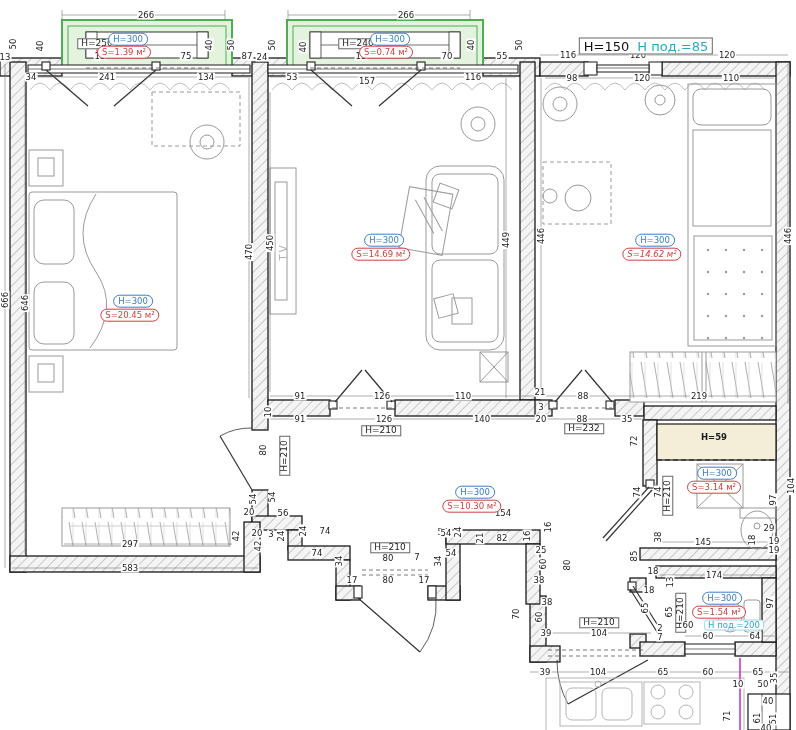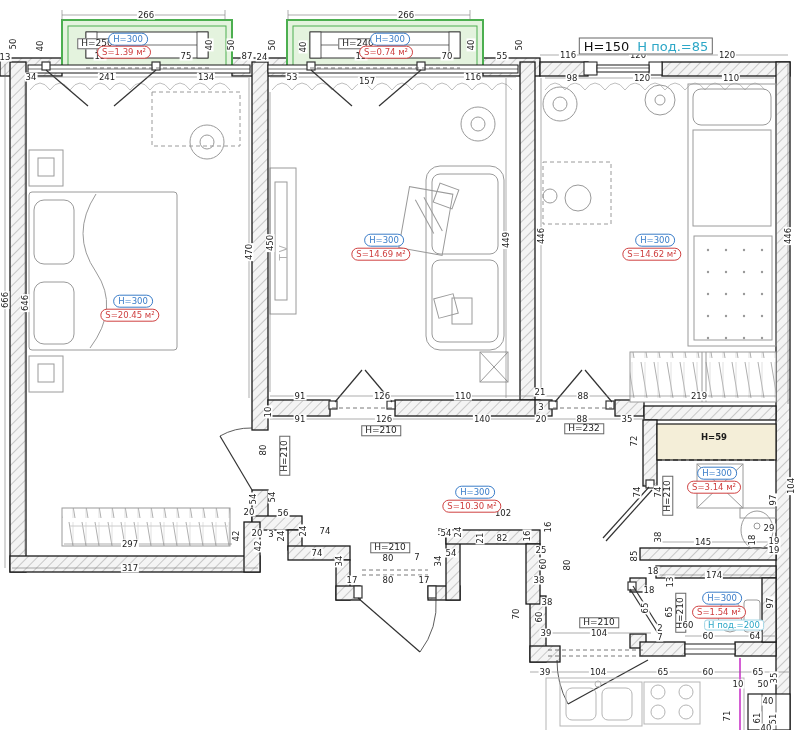"S=14.62 м²" span.pill { font-style: none -> italic }
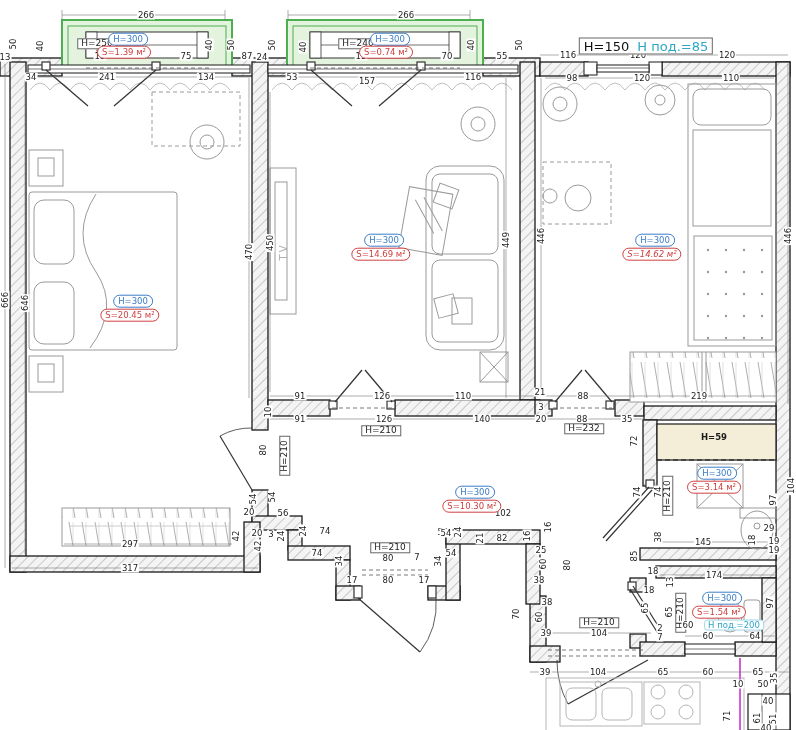"102" span.dim { text: 102 -> 154 }
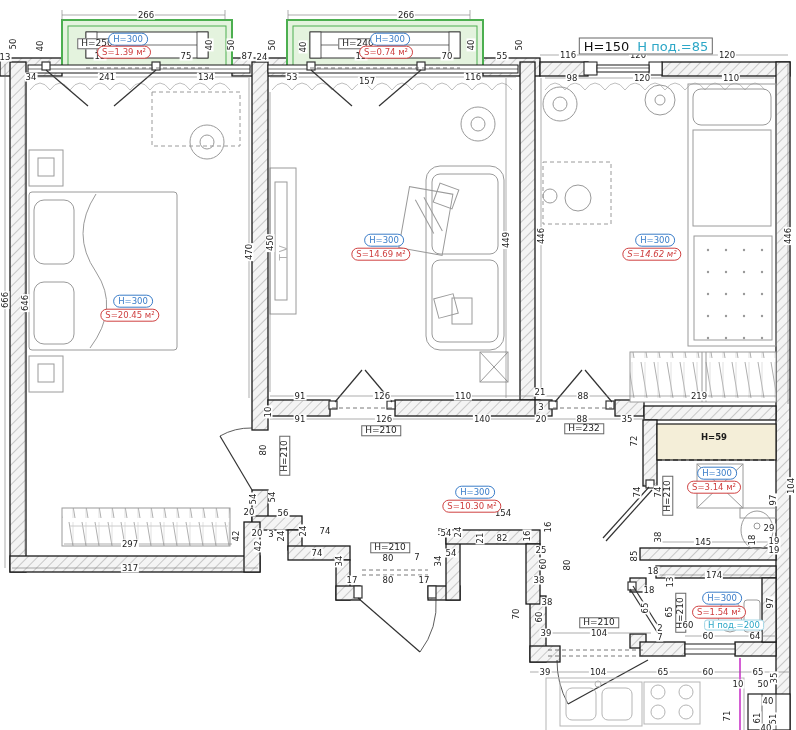"317" span.dim { text: 317 -> 583 }
